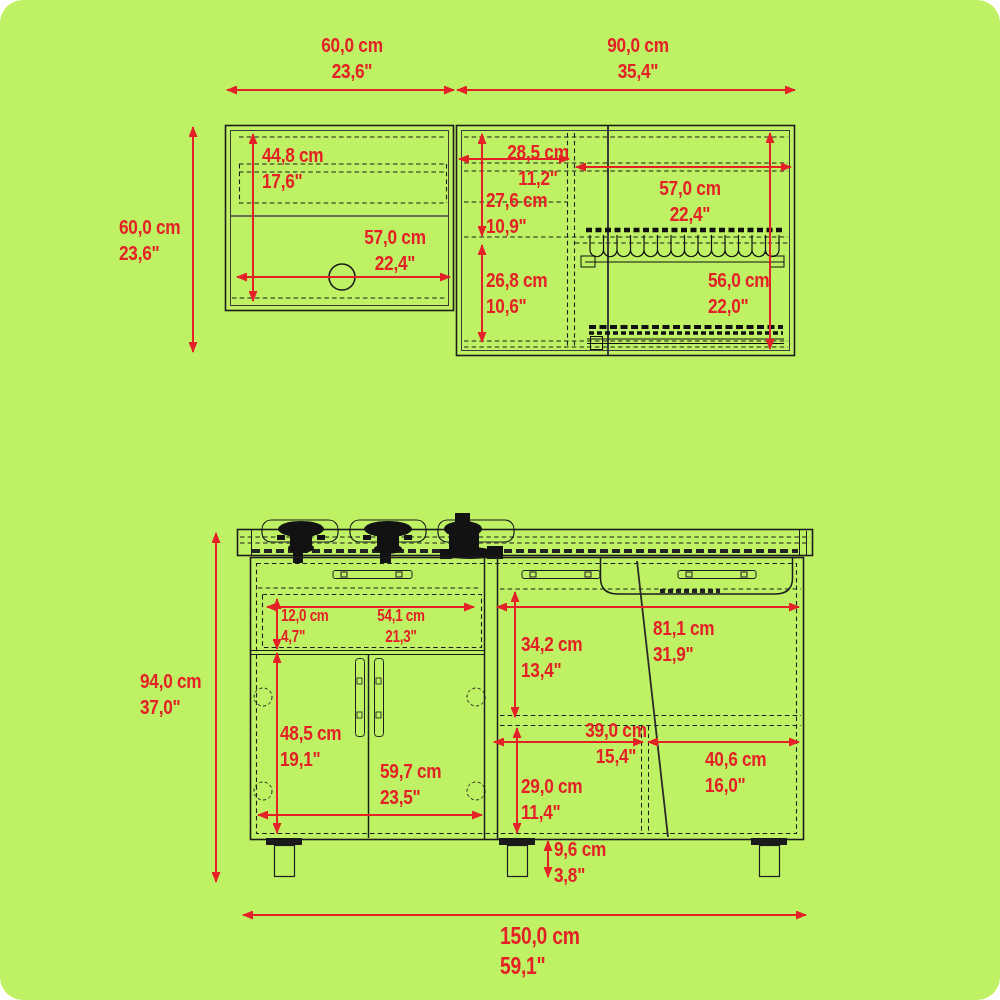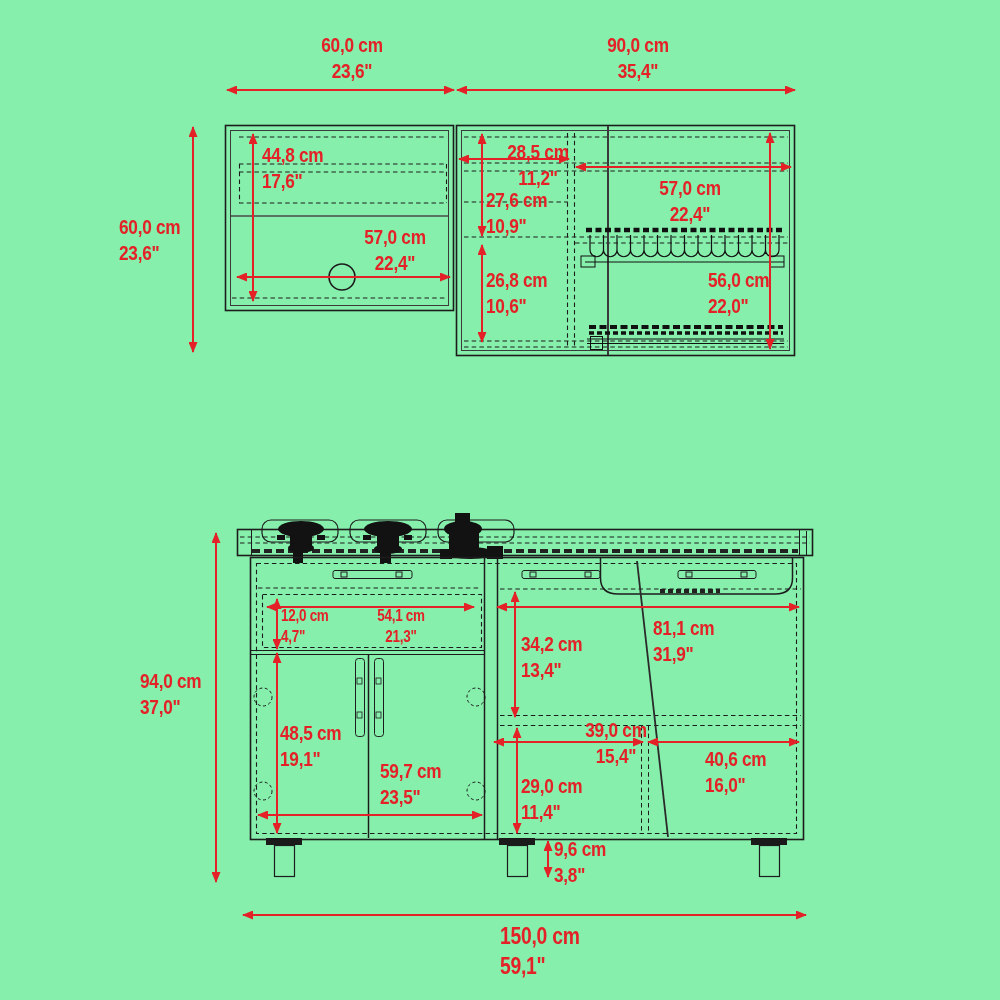"60,0 cm" #canvas { background: #86efac -> #bef264; border-radius: none -> 23px }
